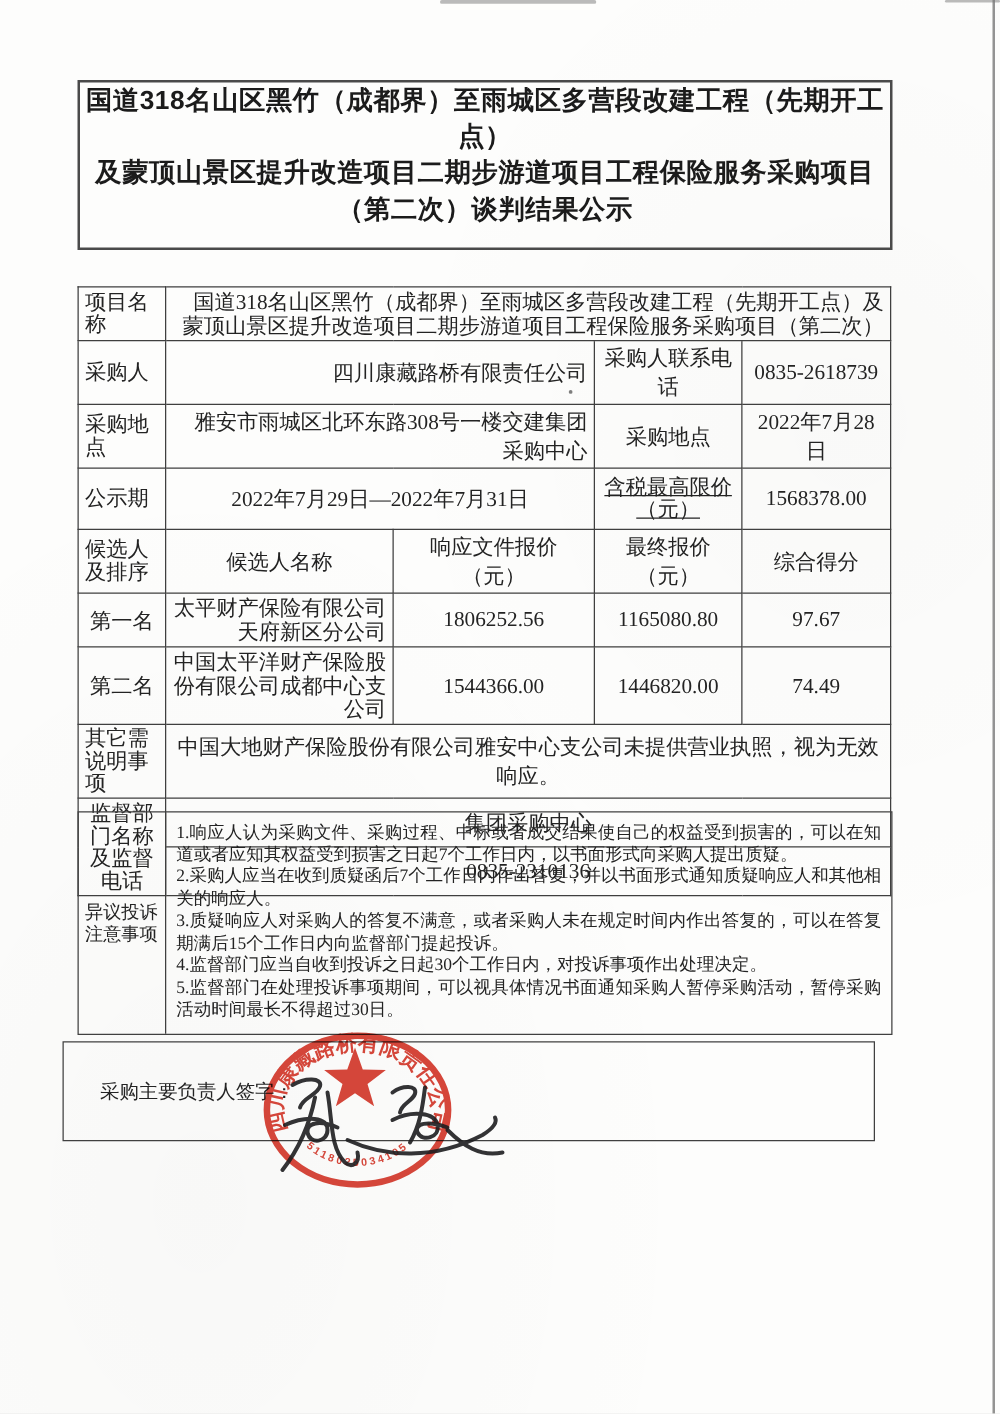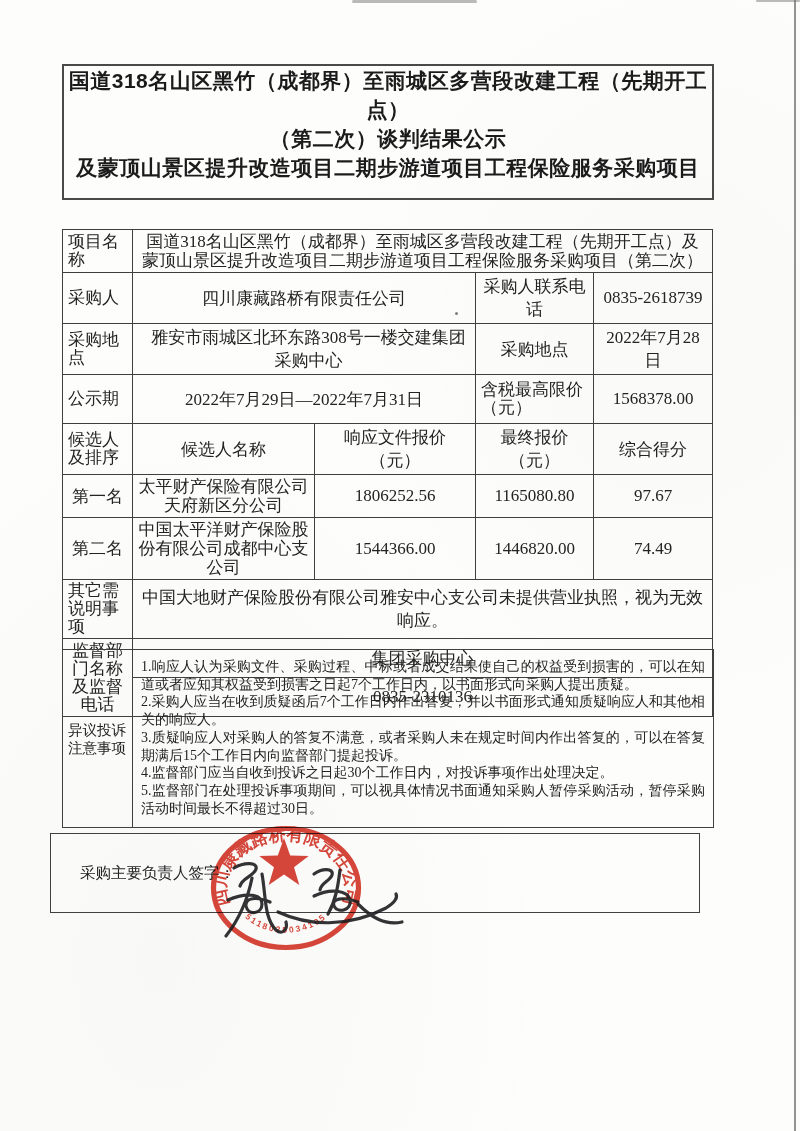"（第二次）谈判结果公示" div { order: before "及蒙顶山景区提升改造项目二期步游道项目工程保险服务采购项目" -> after "及蒙顶山景区提升改造项目二期步游道项目工程保险服务采购项目" }
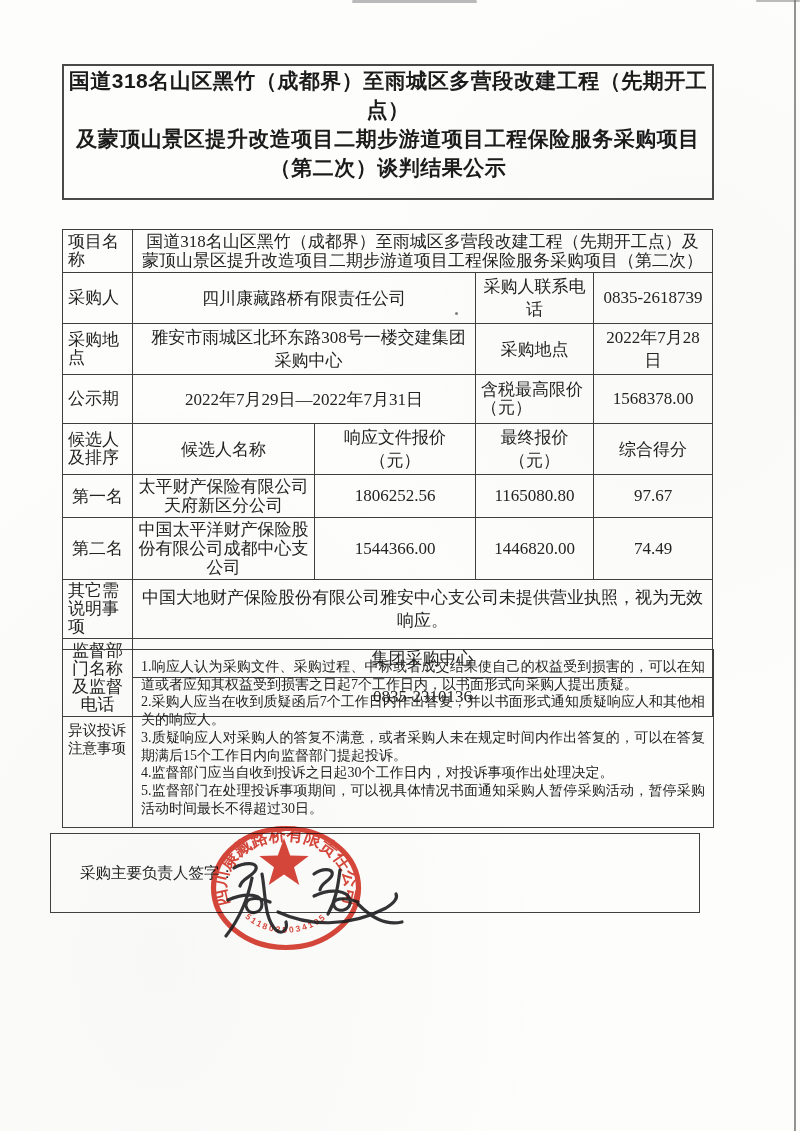"国道318名山区黑竹（成都界）至雨城区多营段改建工程（先期开工点）及蒙顶山景区提" td.val { text-align: center -> right }
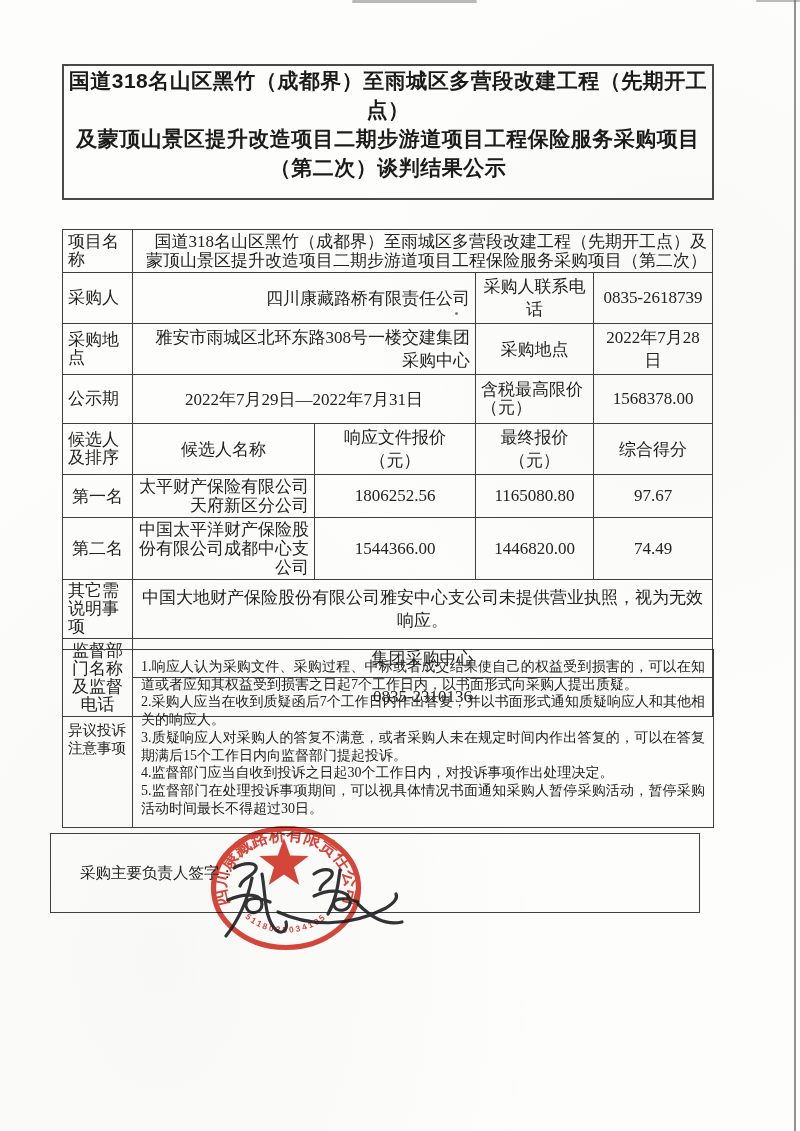"含税最高限价（元）" td.price-lab { text-align: none -> center; text-decoration: none -> underline }
